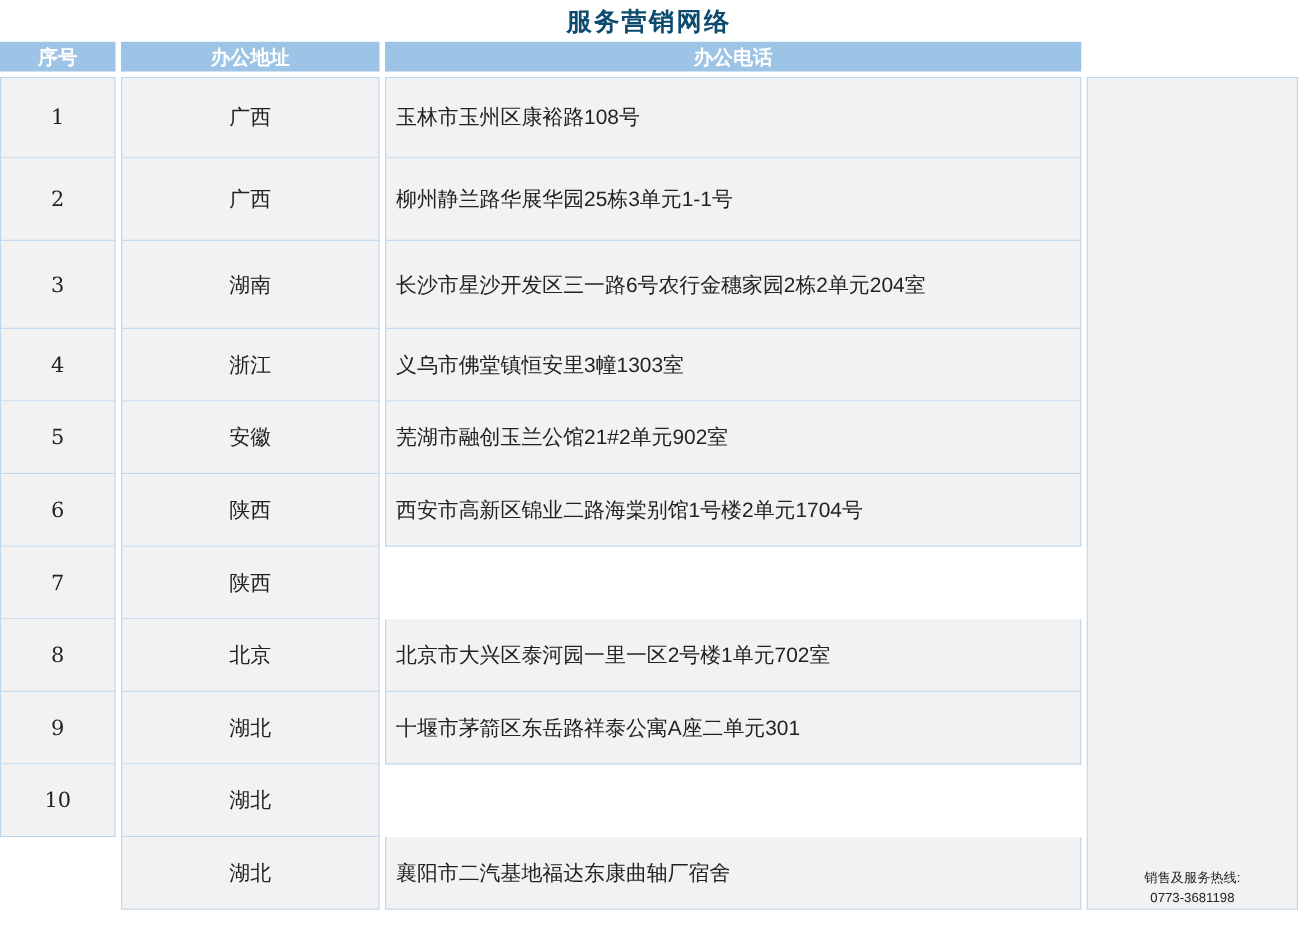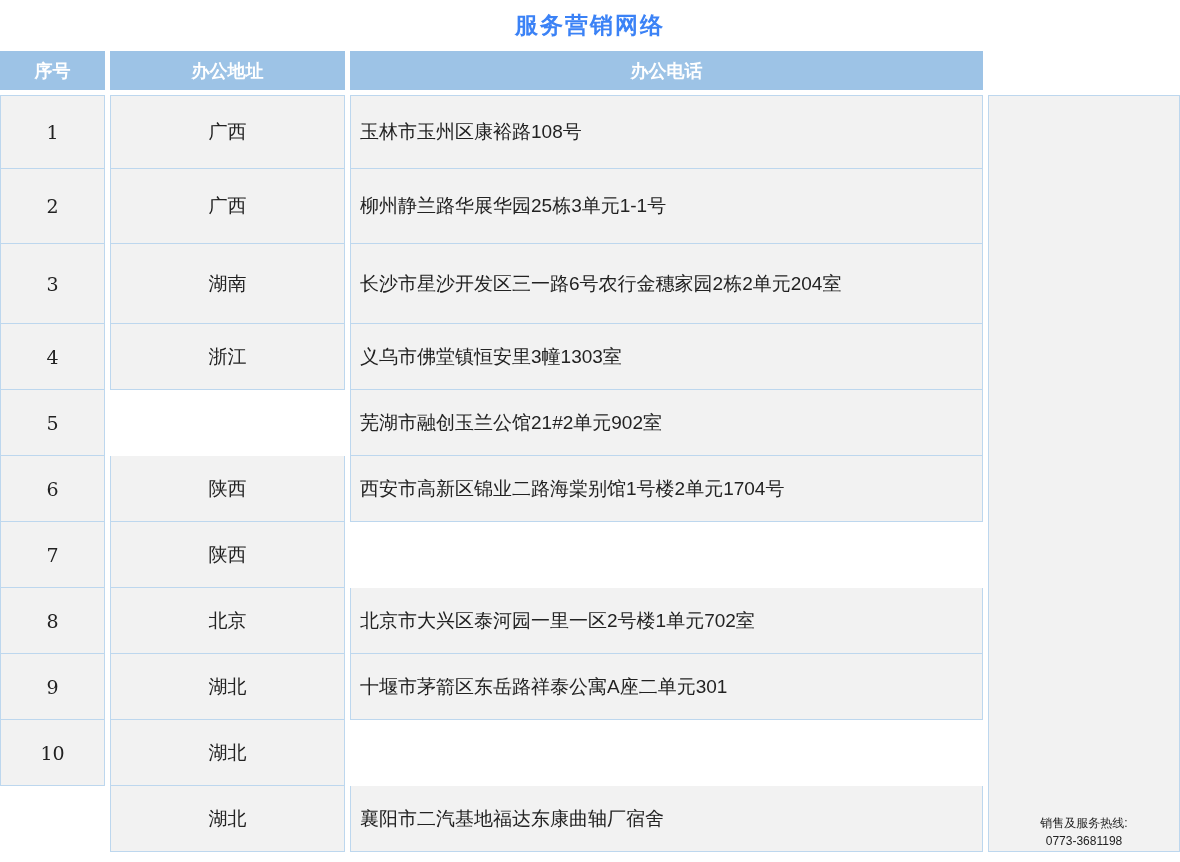"服务营销网络" .title { color: #3b82f6 -> #0c4a6e; height: 51px -> 38px }
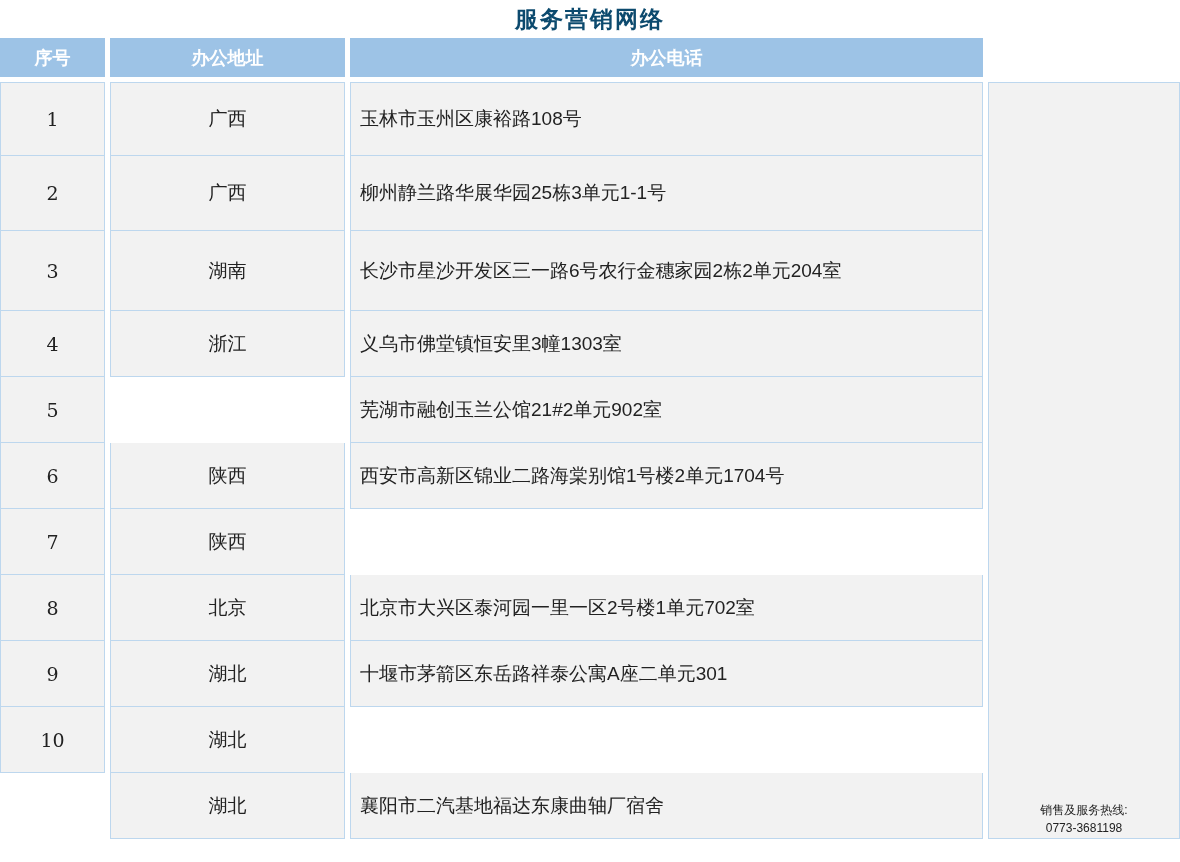"序号" .header-grid { height: 39px -> 27px }
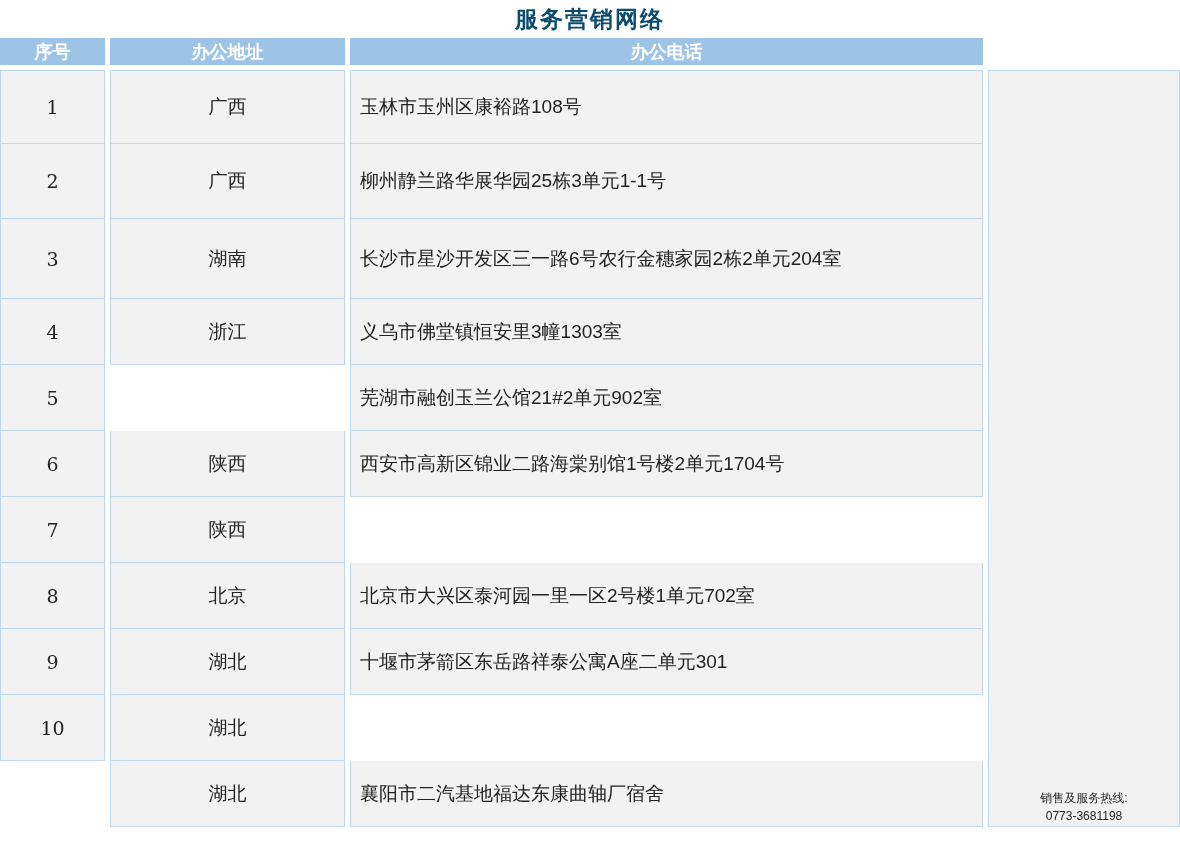"安徽" div.cell { html: none -> <div>安徽</div> }
